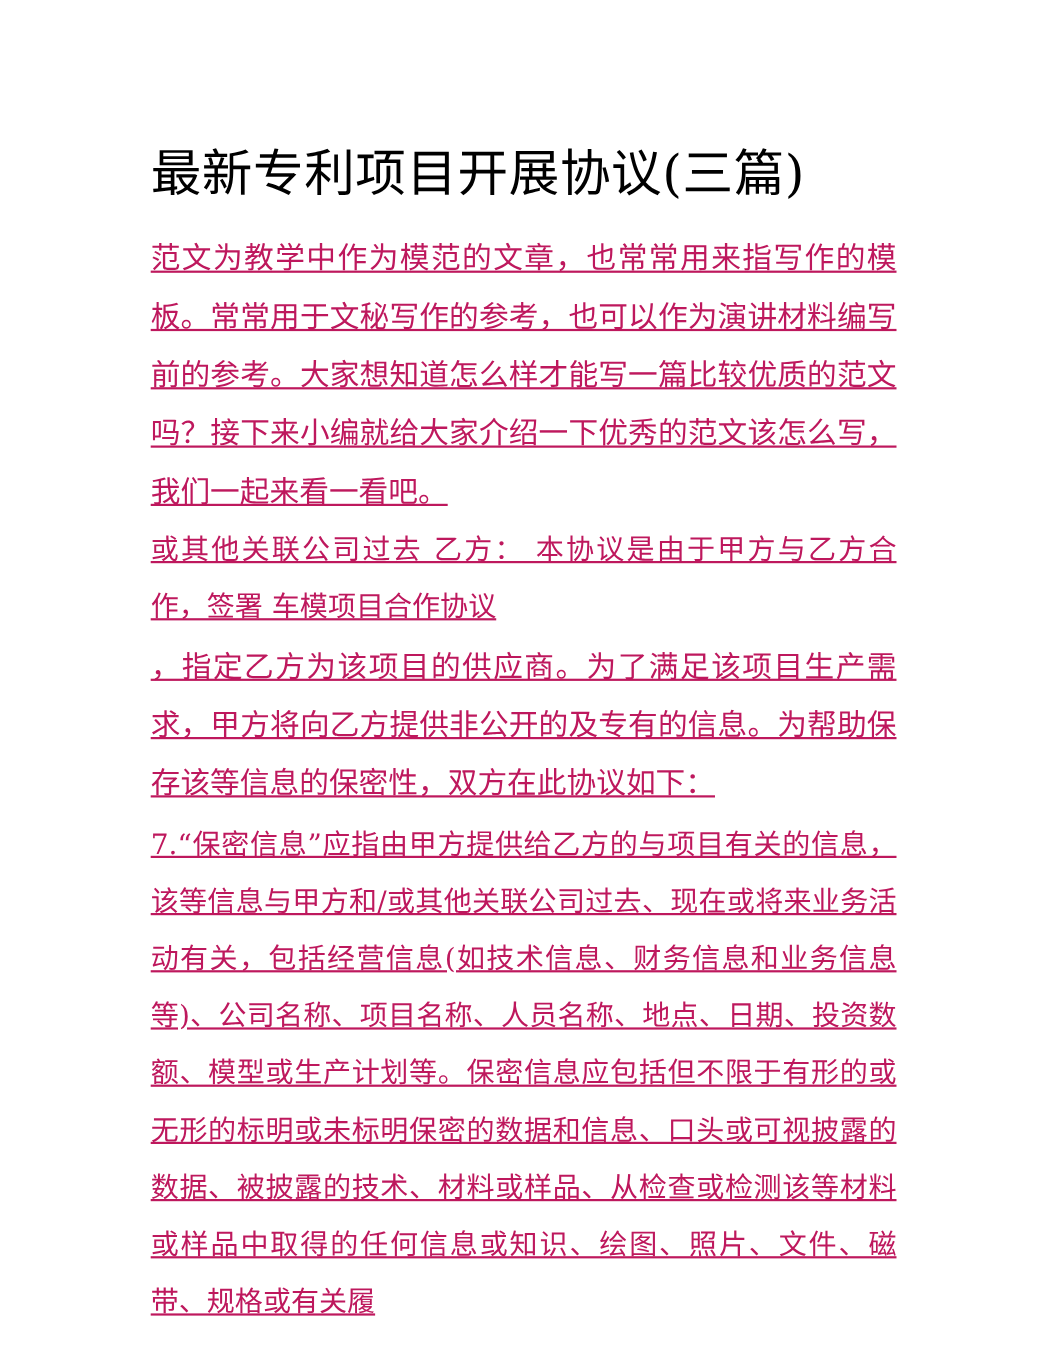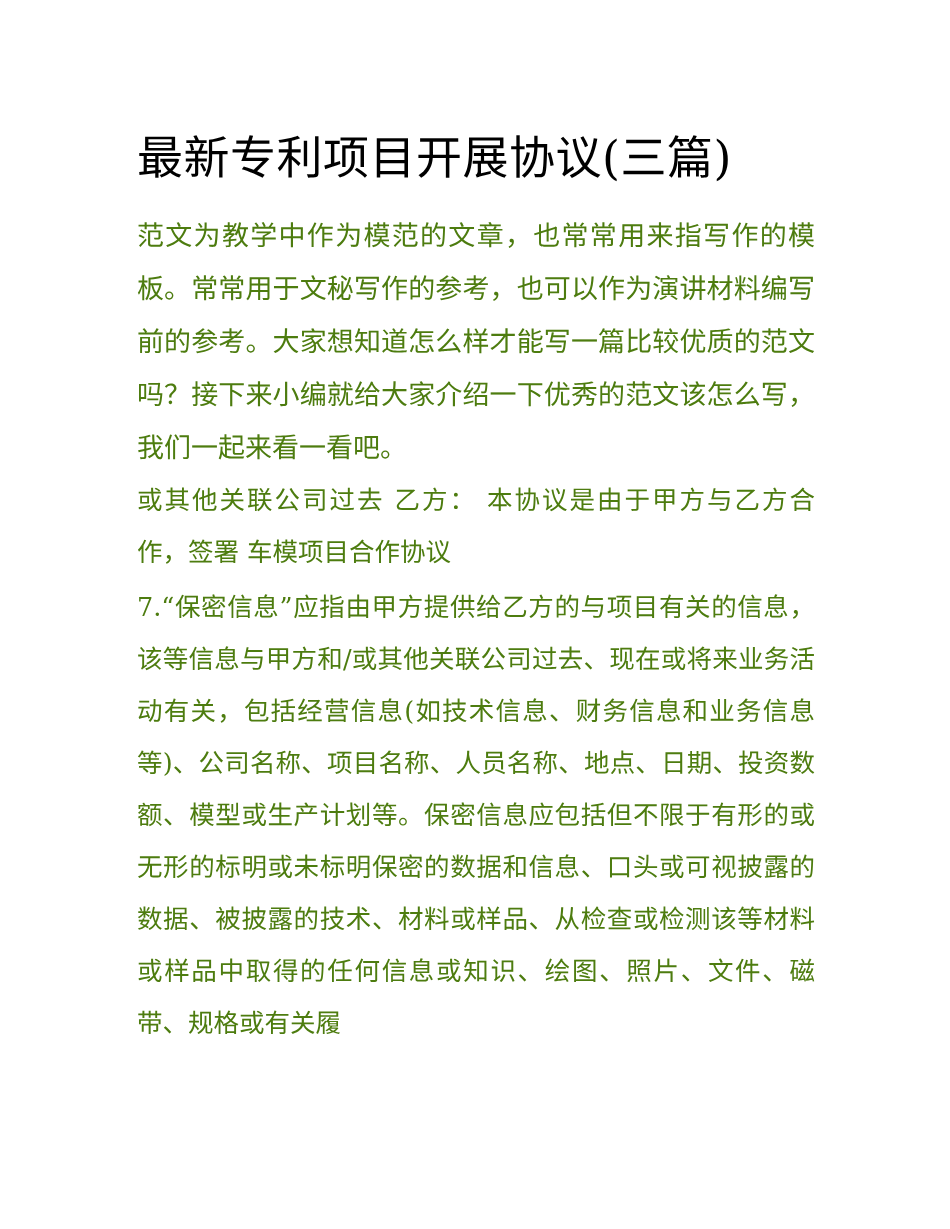"范文为教学中作为模范的文章，也常常用来指写作的模板。常常用于文秘写作的参考，也可" .para { color: #4d7c0f -> #be185d; text-decoration: none -> underline }
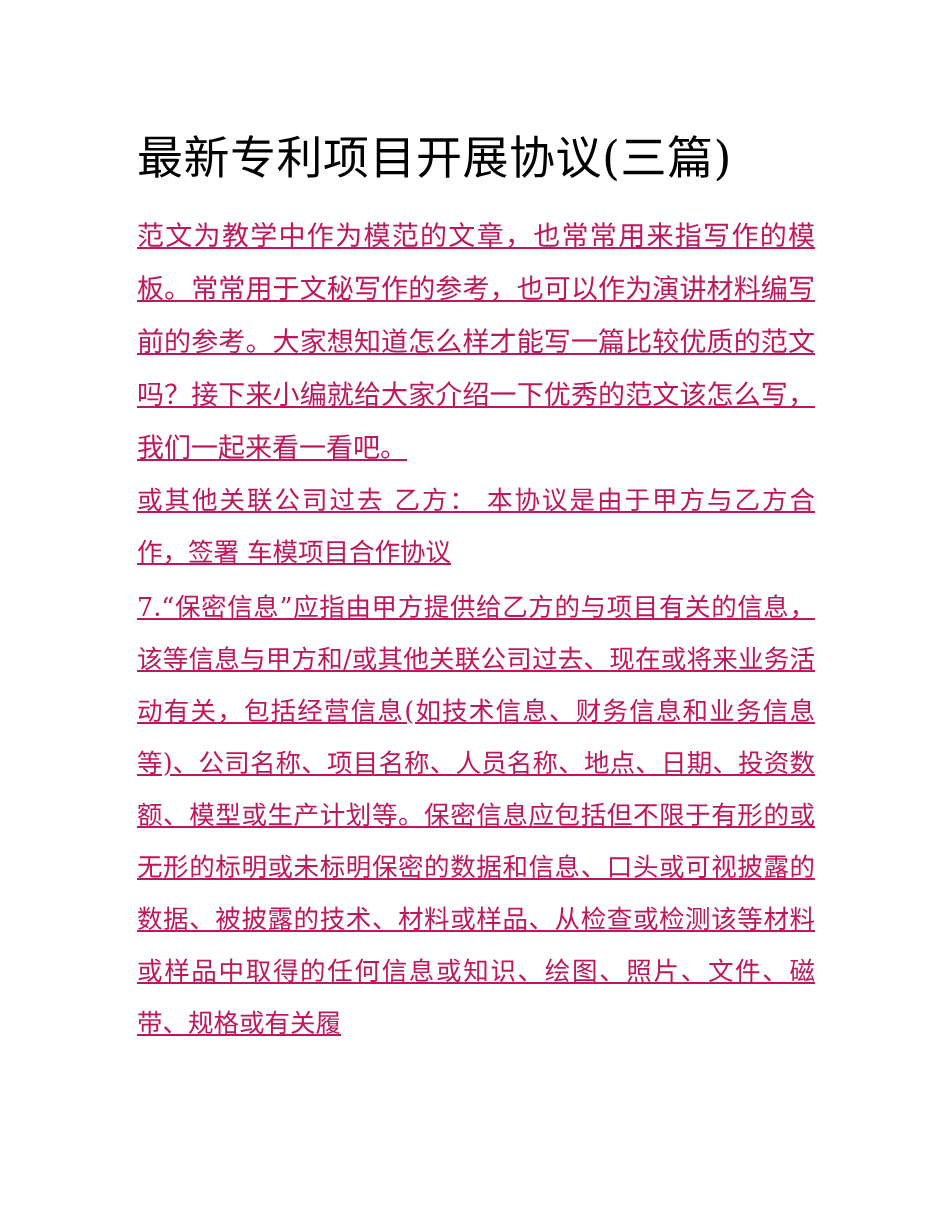"，指定乙方为该项目的供应商。为了满足该项目生产需求，甲方将向乙方提供非公开的及专" p.para { html: none -> <p>，指定乙方为该项目的供应商。为了满足该项目生产需求，甲方将向乙方提供非公开的及专有的信息。为帮助保存该等信息的保密性，双方在此协议如下：</p> }
